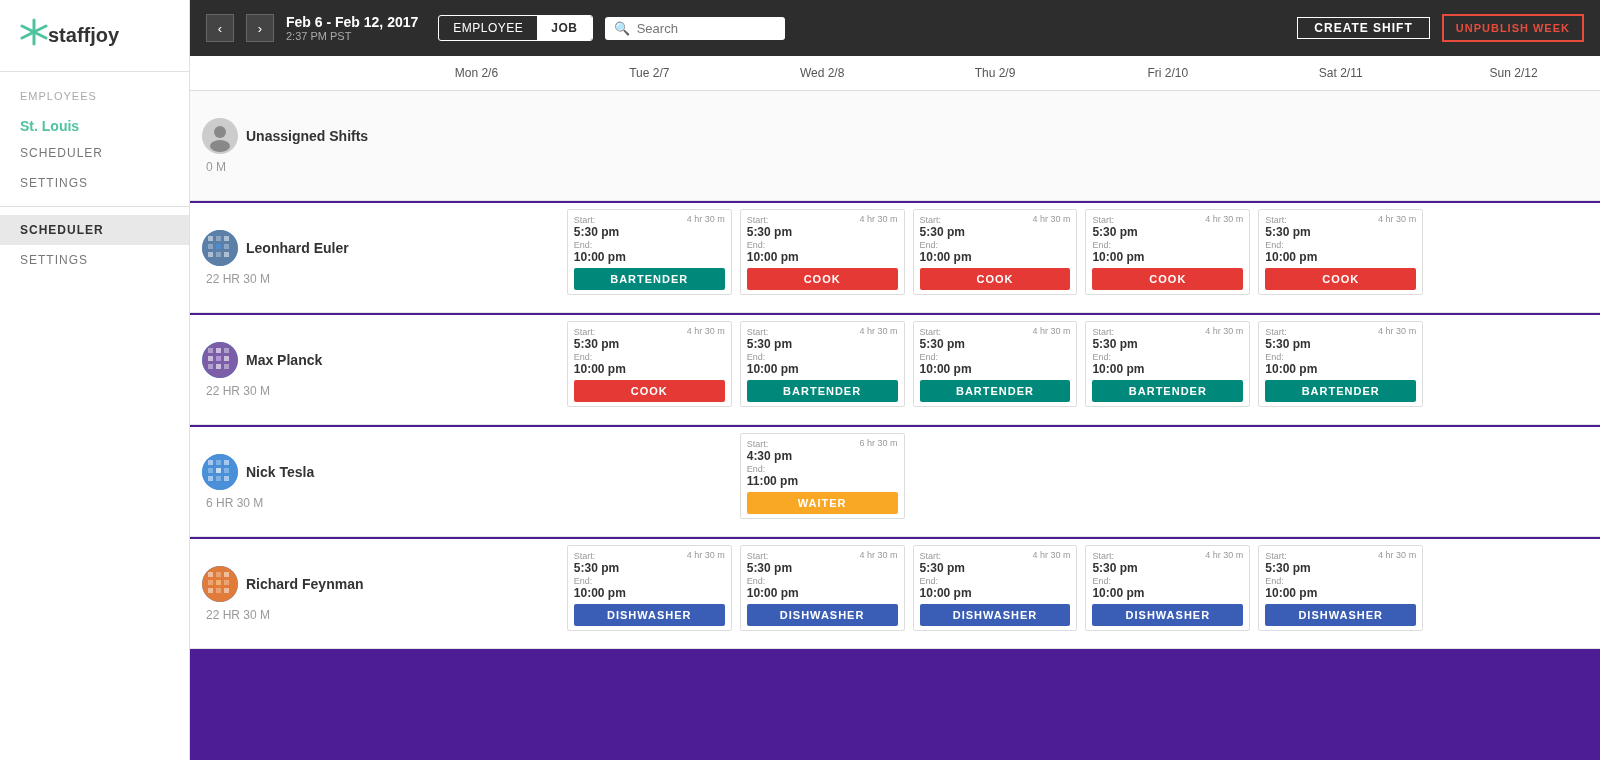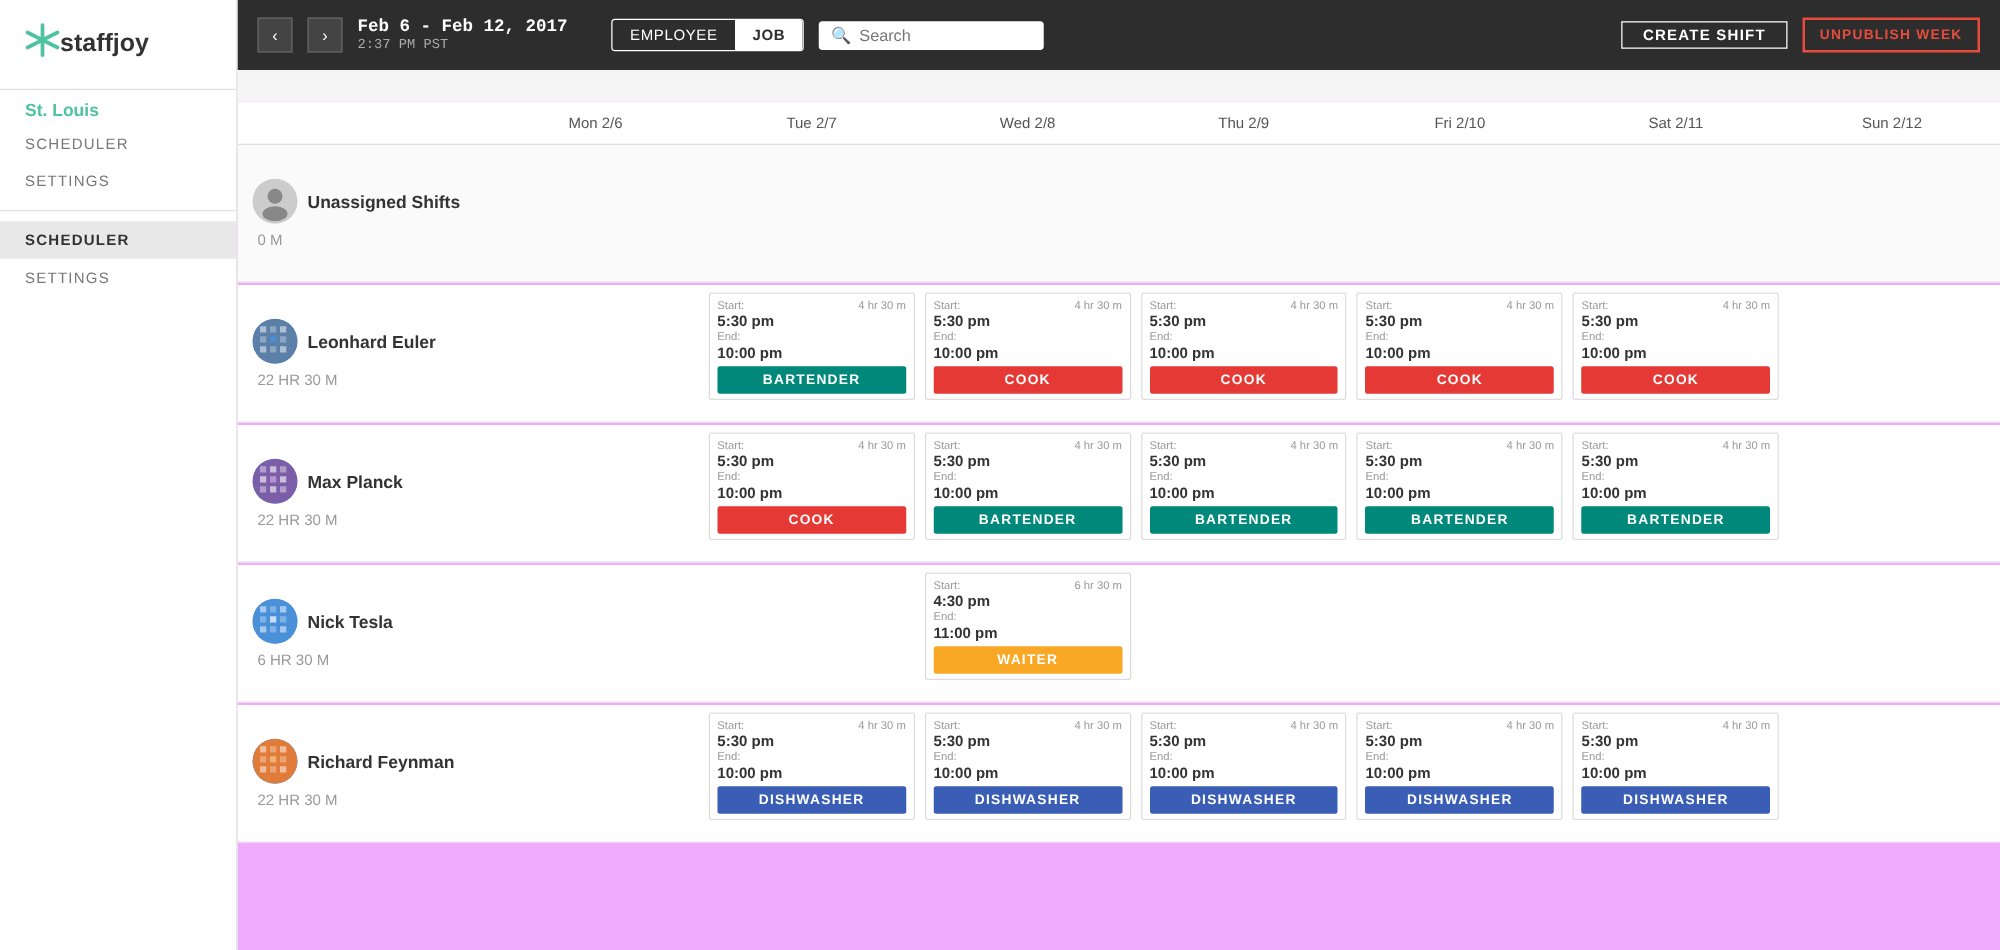"Feb 6 - Feb 12," .date-range { font-family: Liberation Mono, monospace -> none; margin-right: 15px -> 0 }
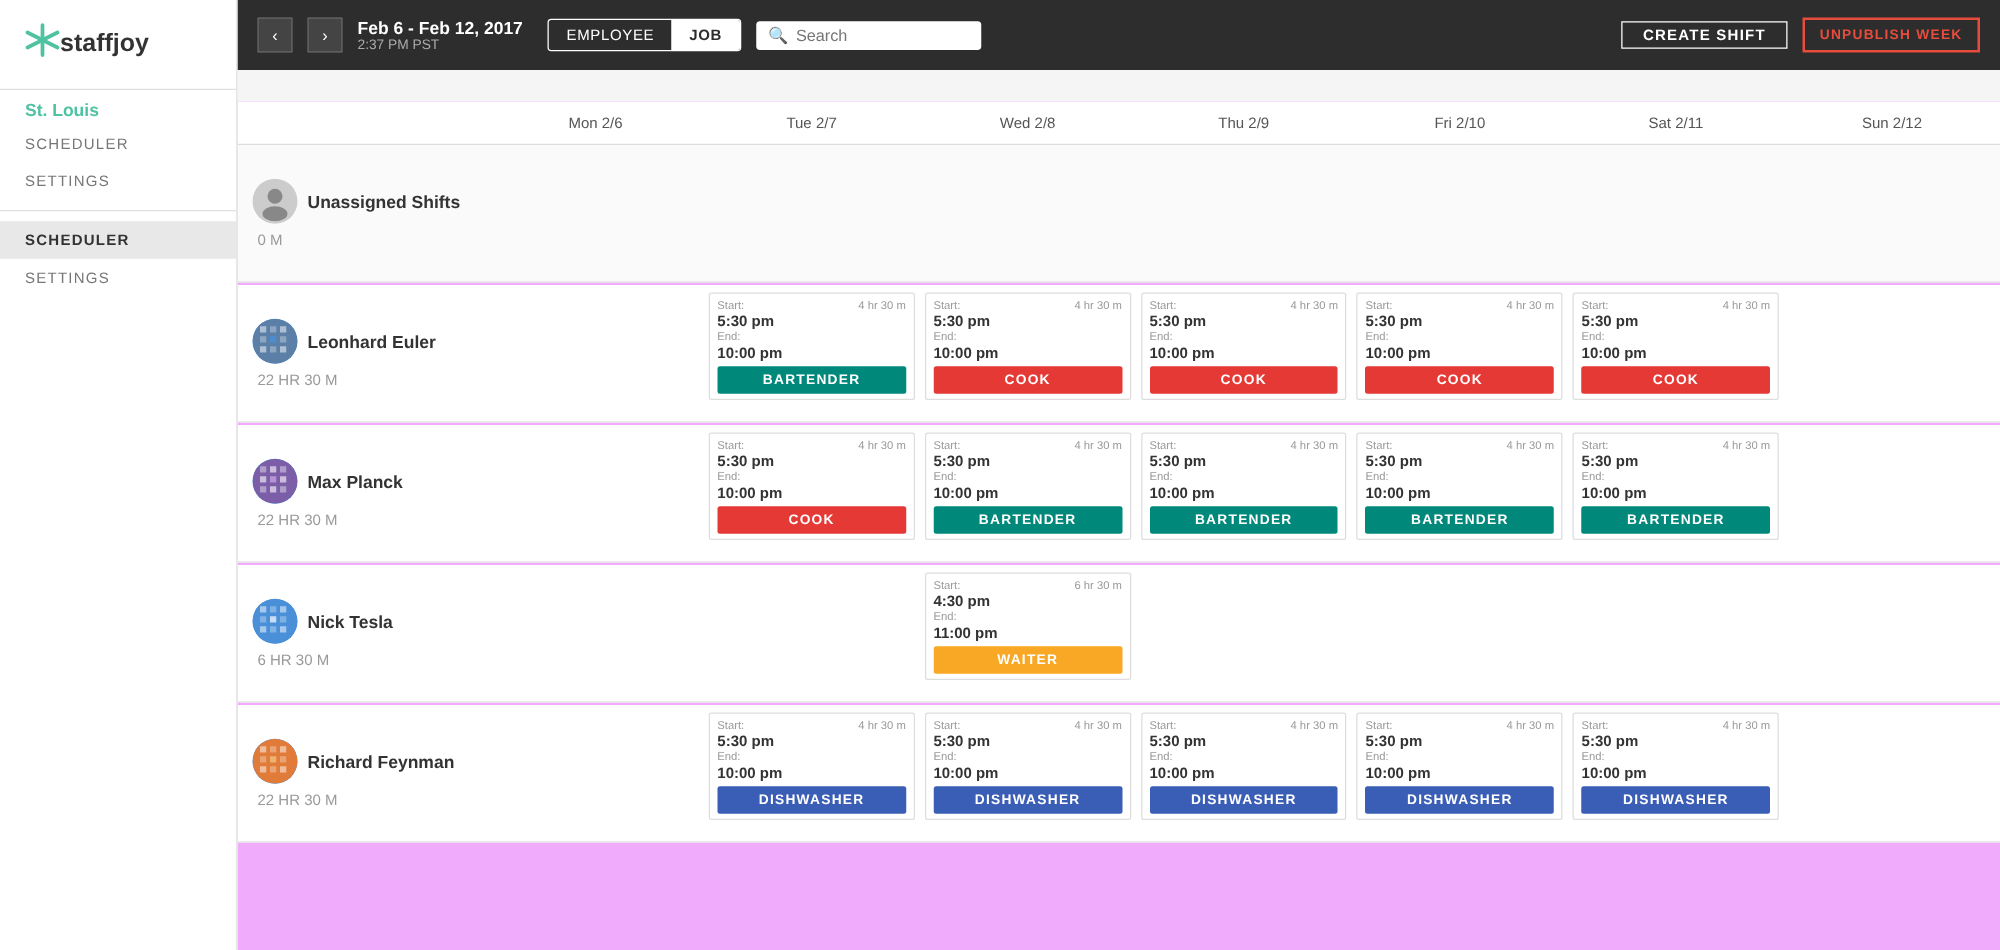"Mon 2/6" #calendar { background: #f0abfc -> #4c1d95; margin-top: 25px -> none }
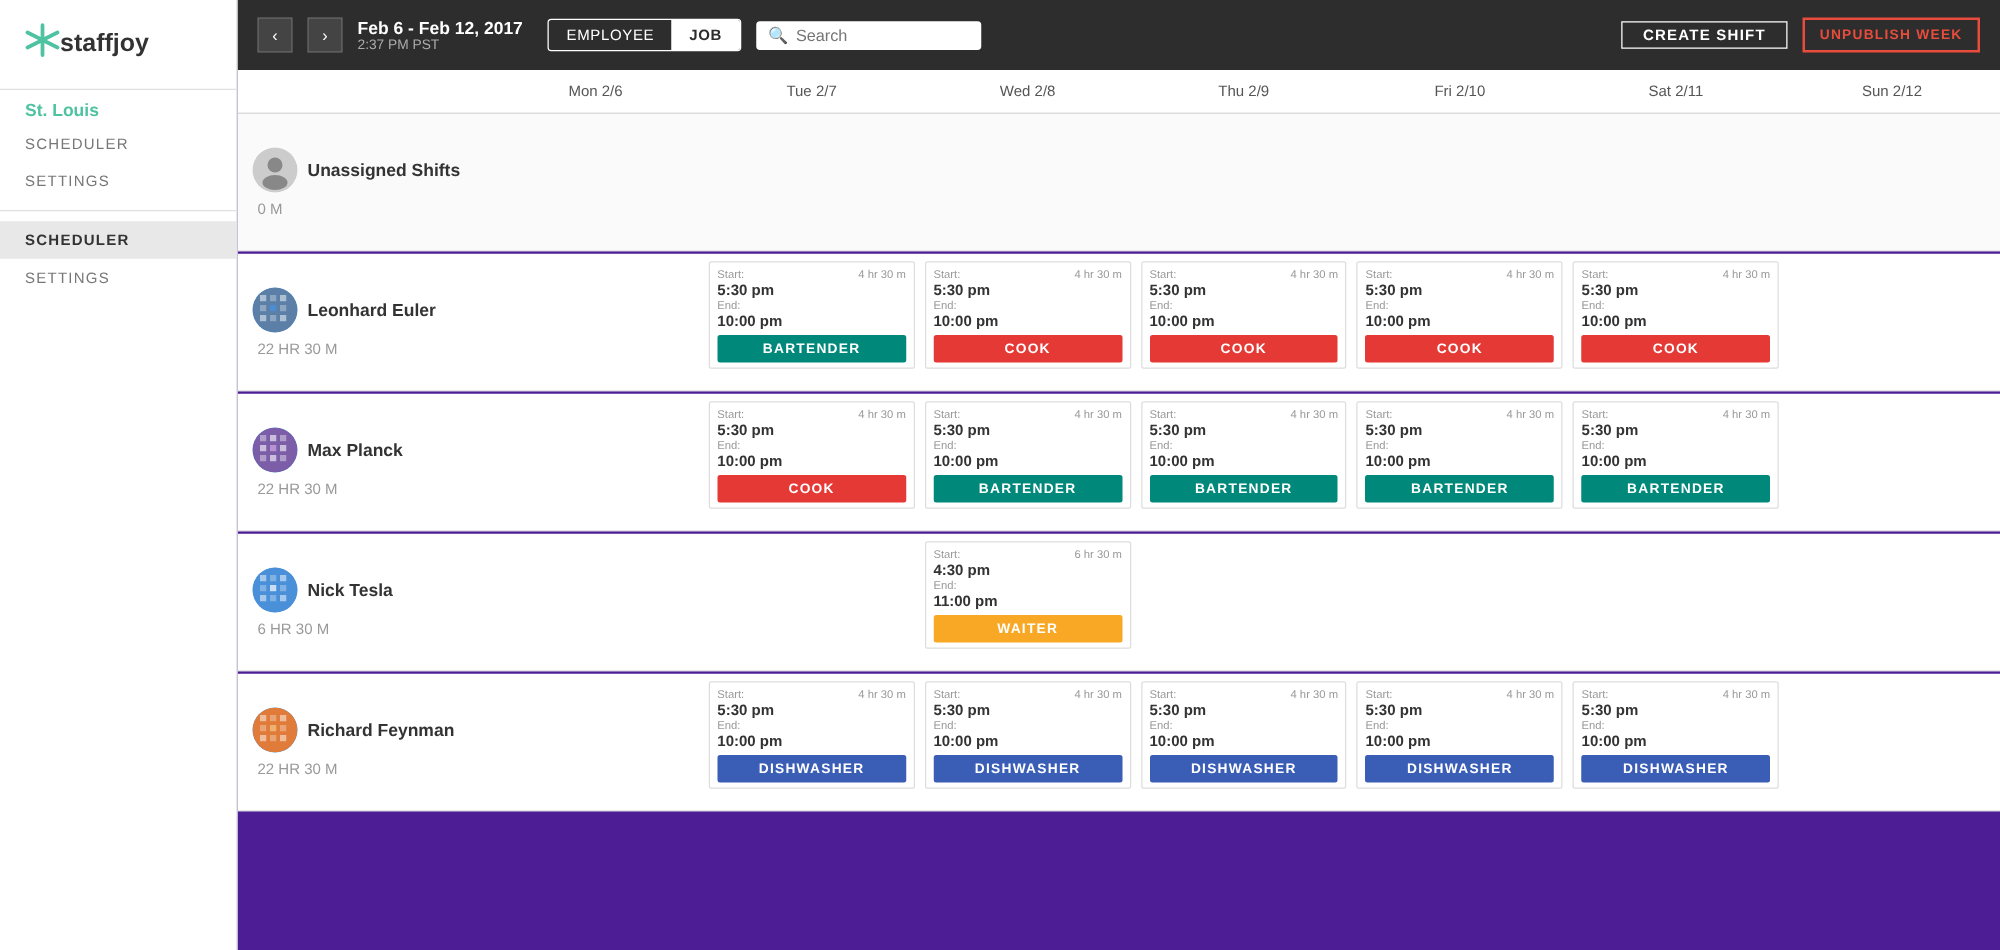"EMPLOYEES" div.sidebar-section-label { html: none -> <div>EMPLOYEES</div> }
